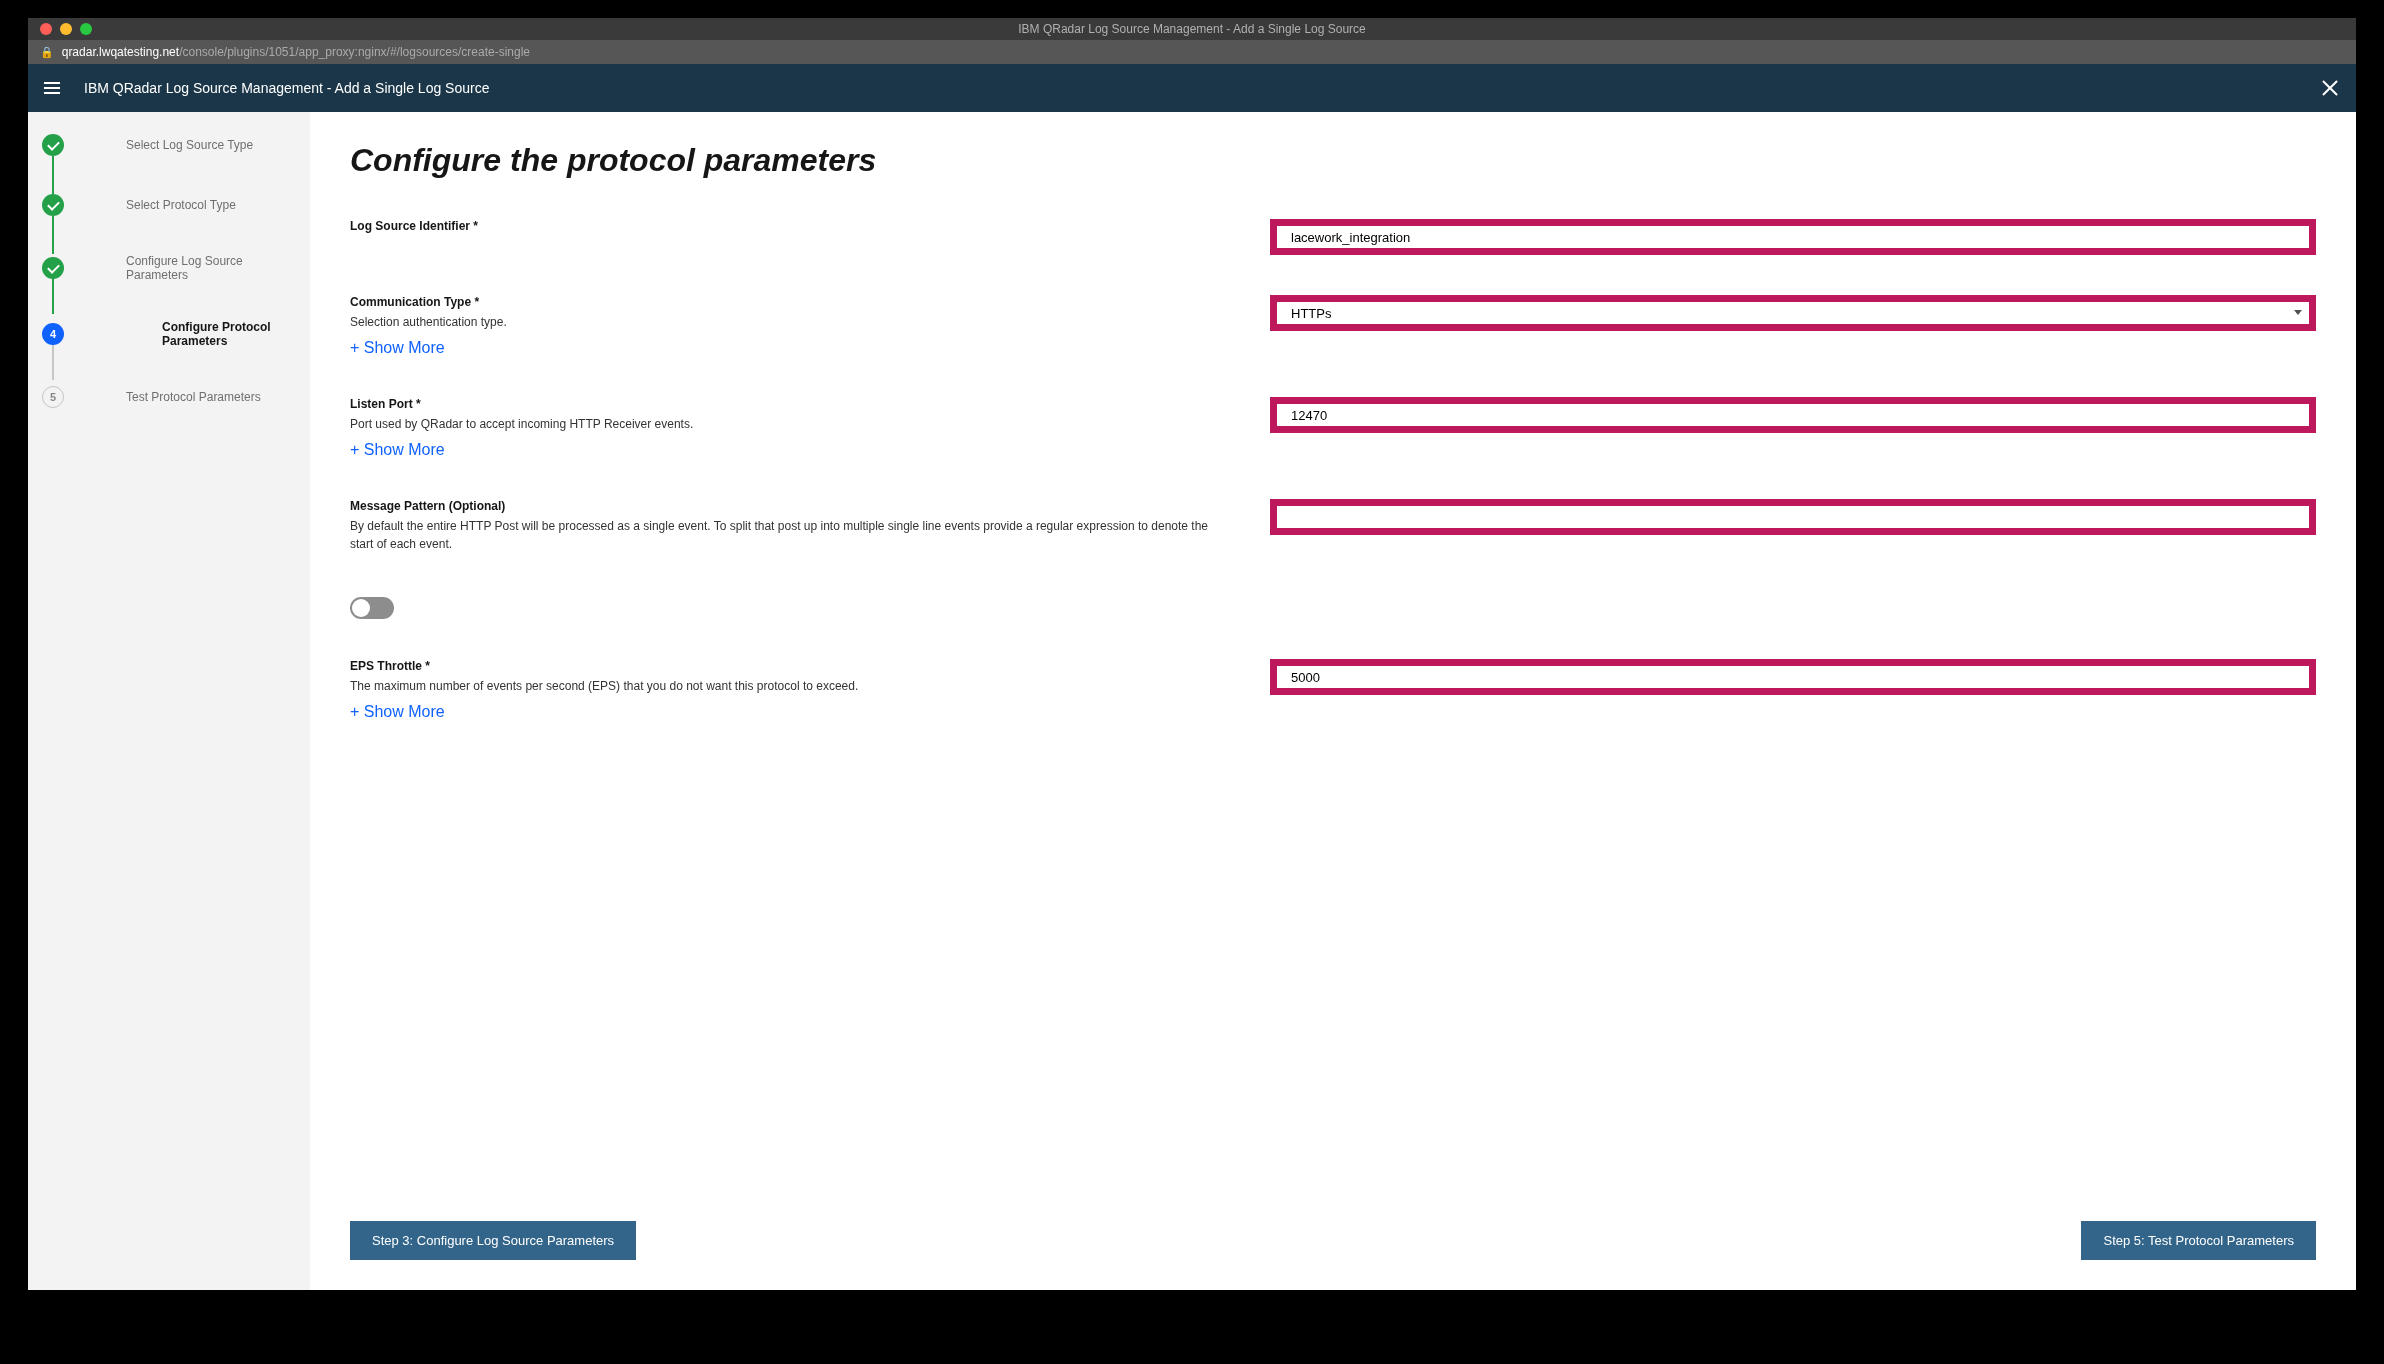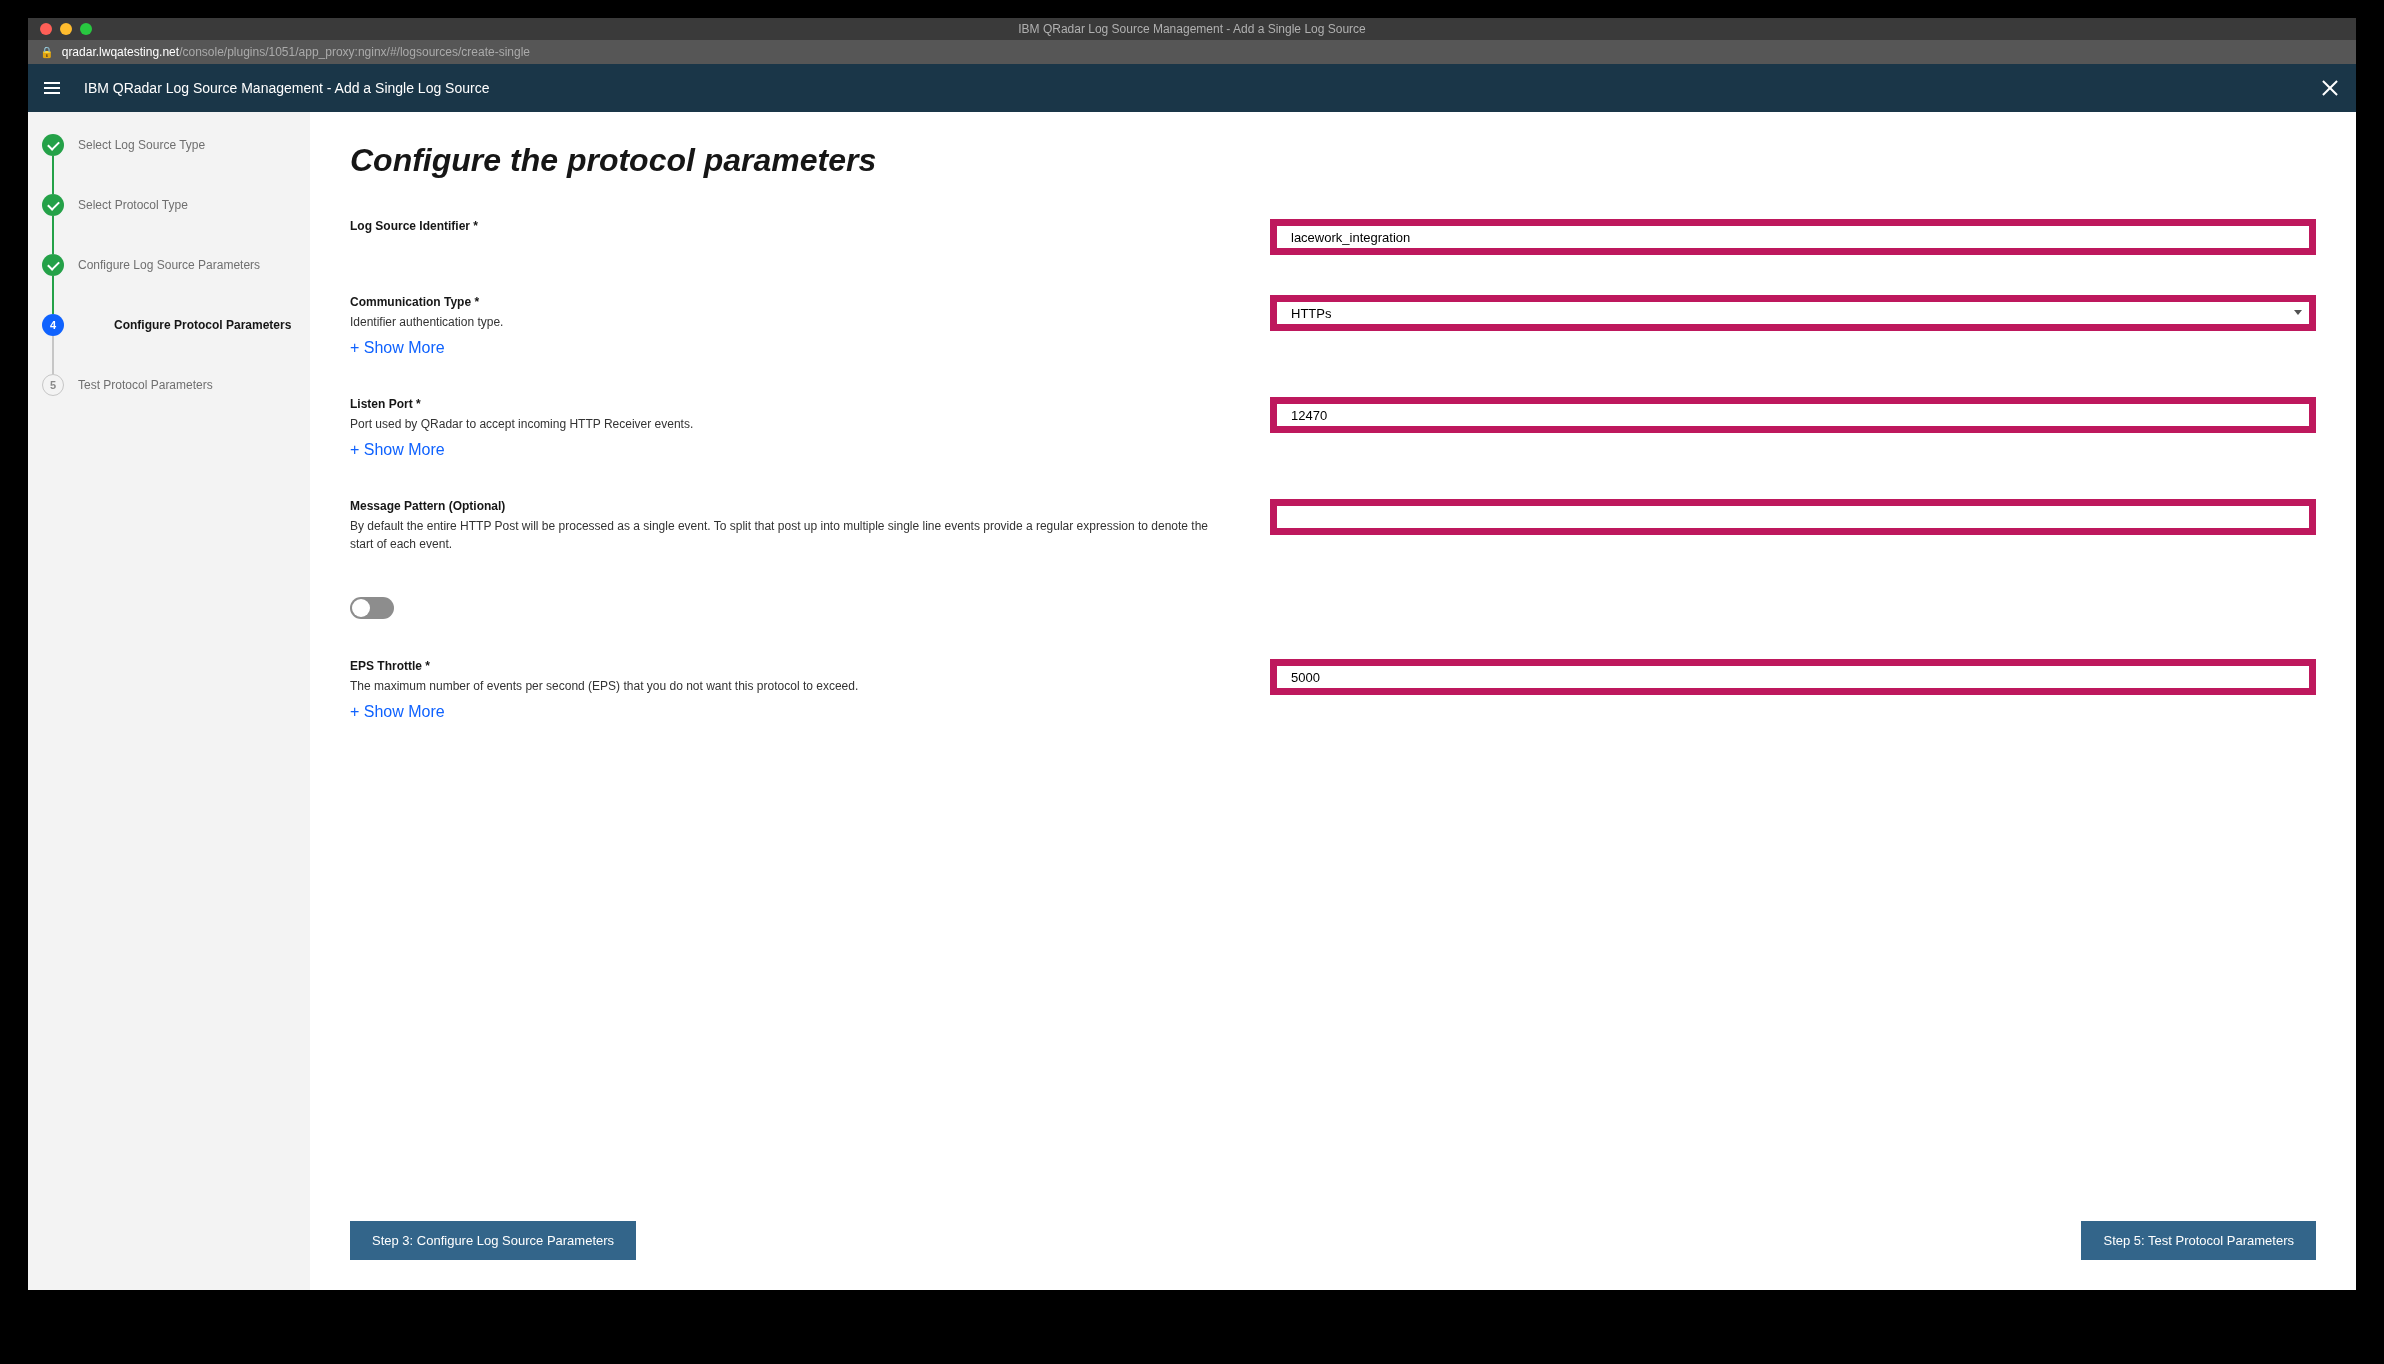"Select Log Source Type" .step { gap: none -> 48px }
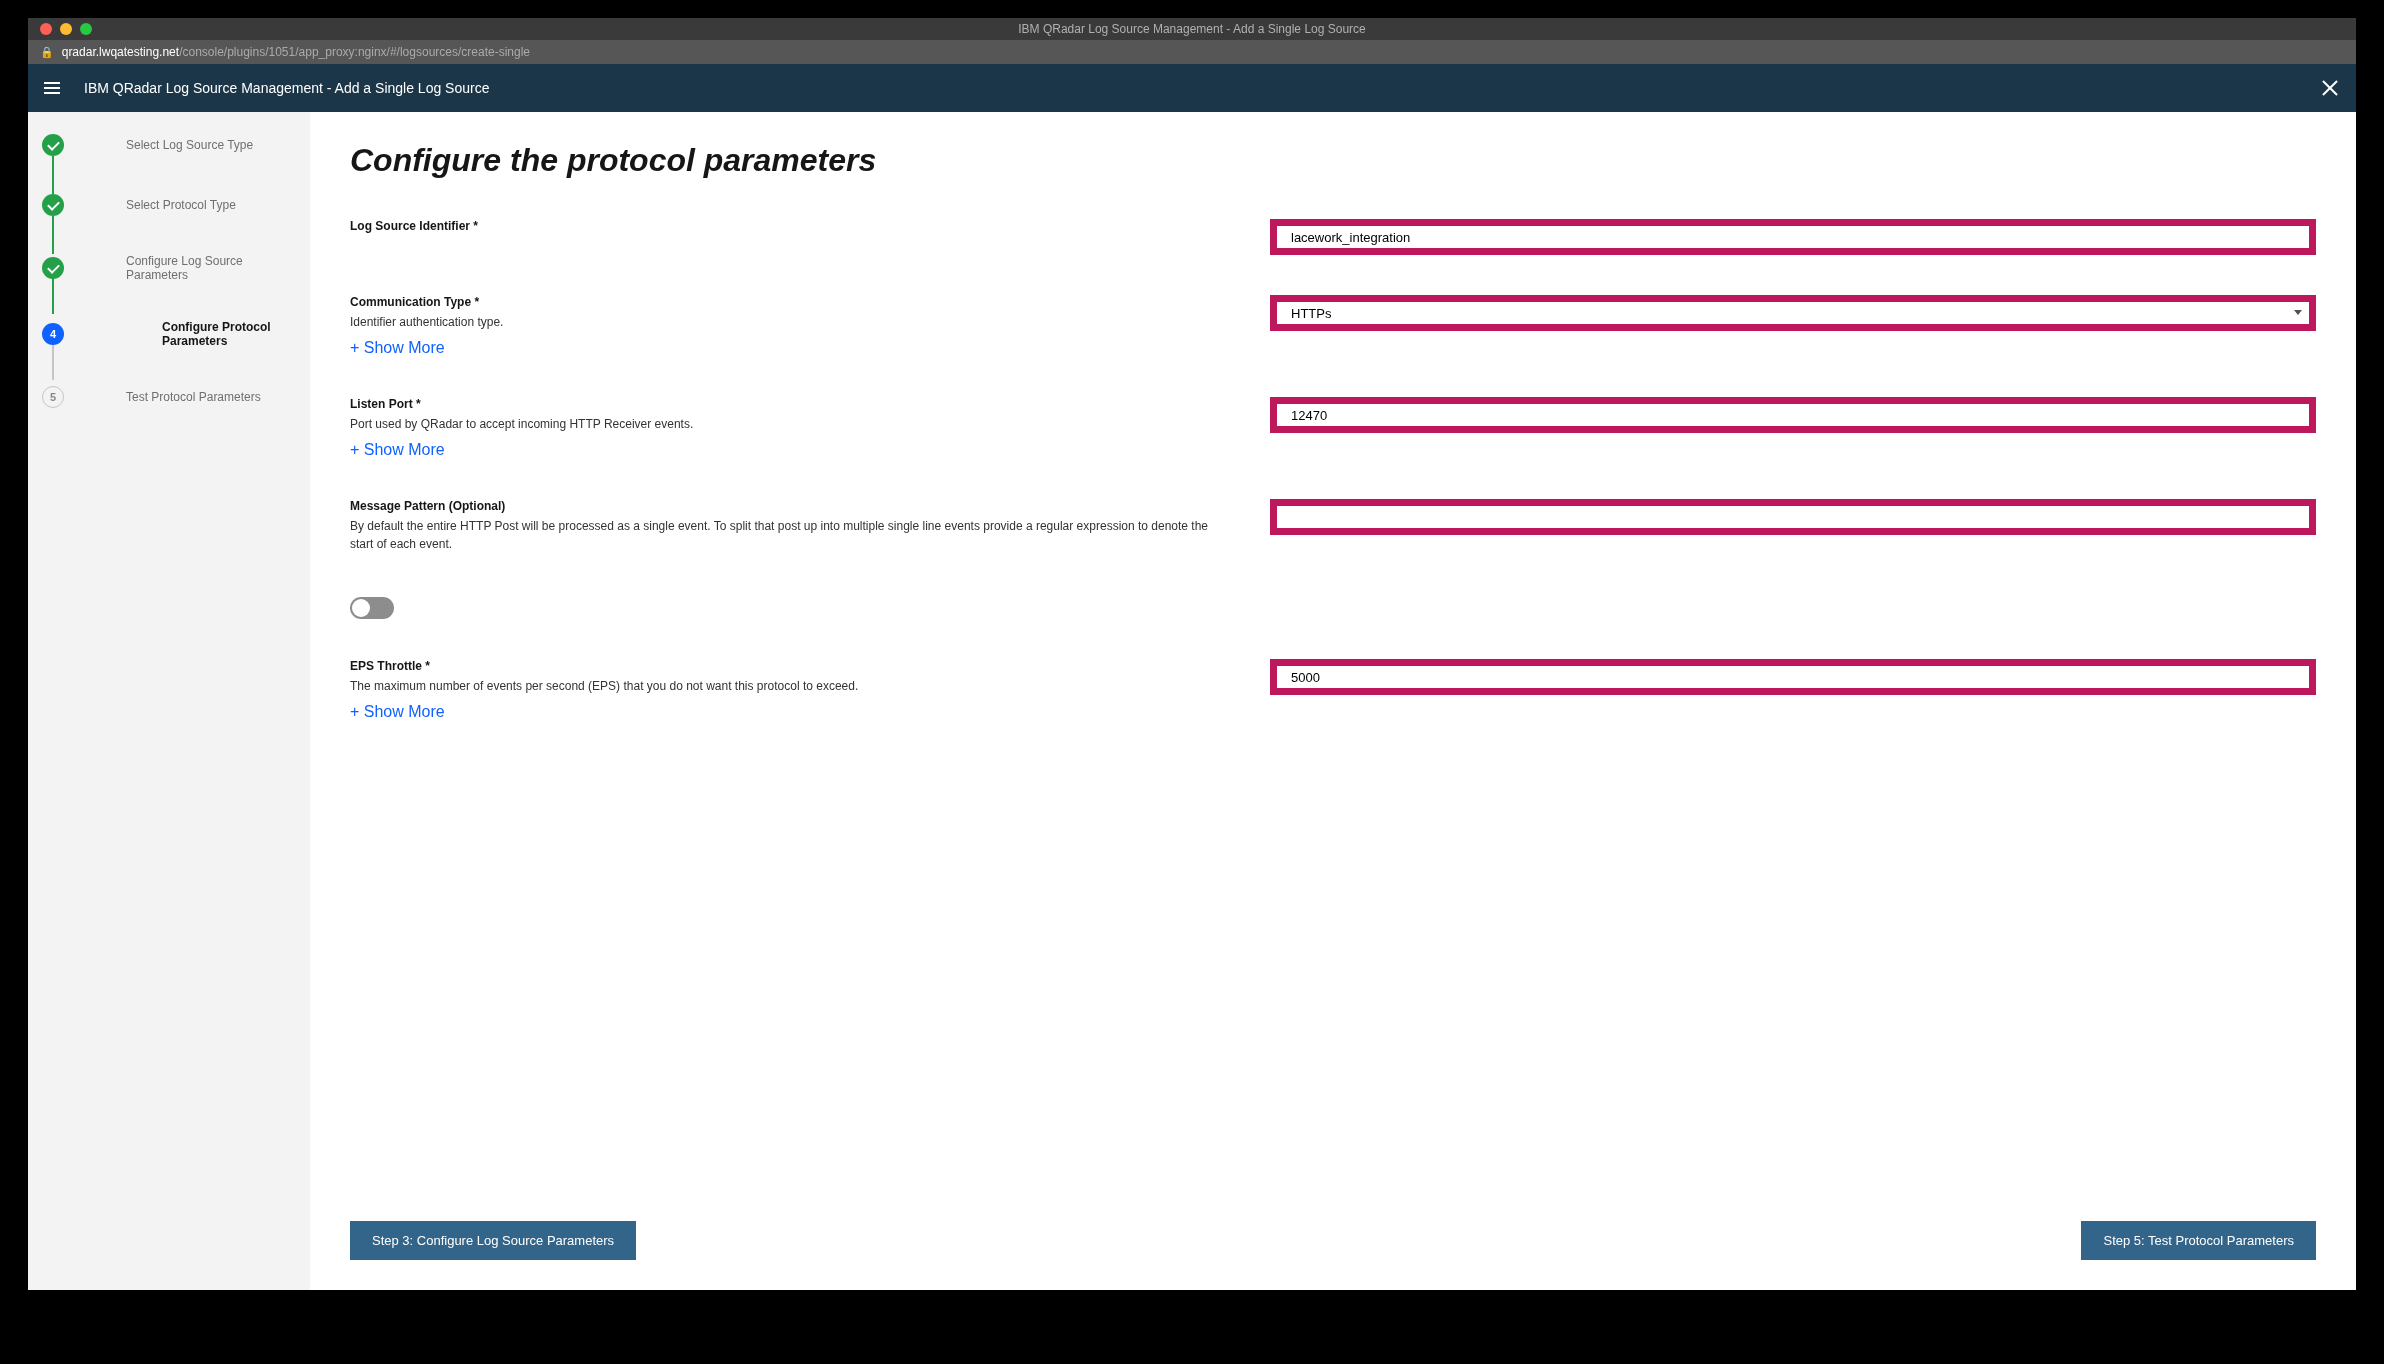"Identifier authentication type." div.field-desc { text: Identifier -> Selection }
